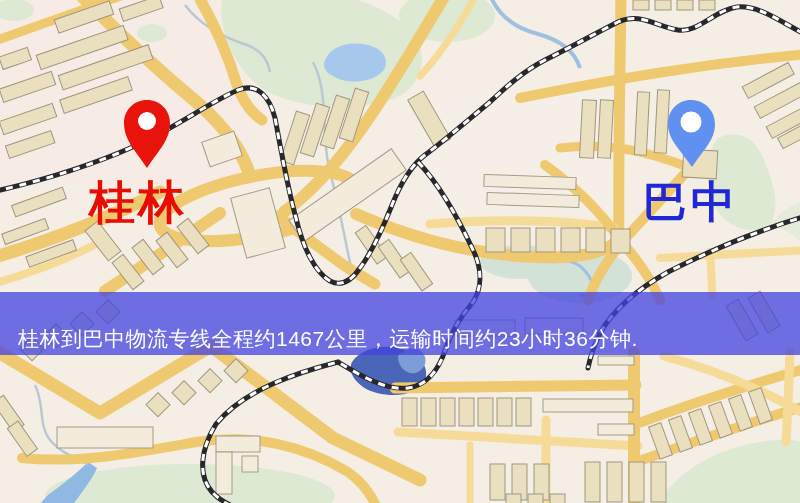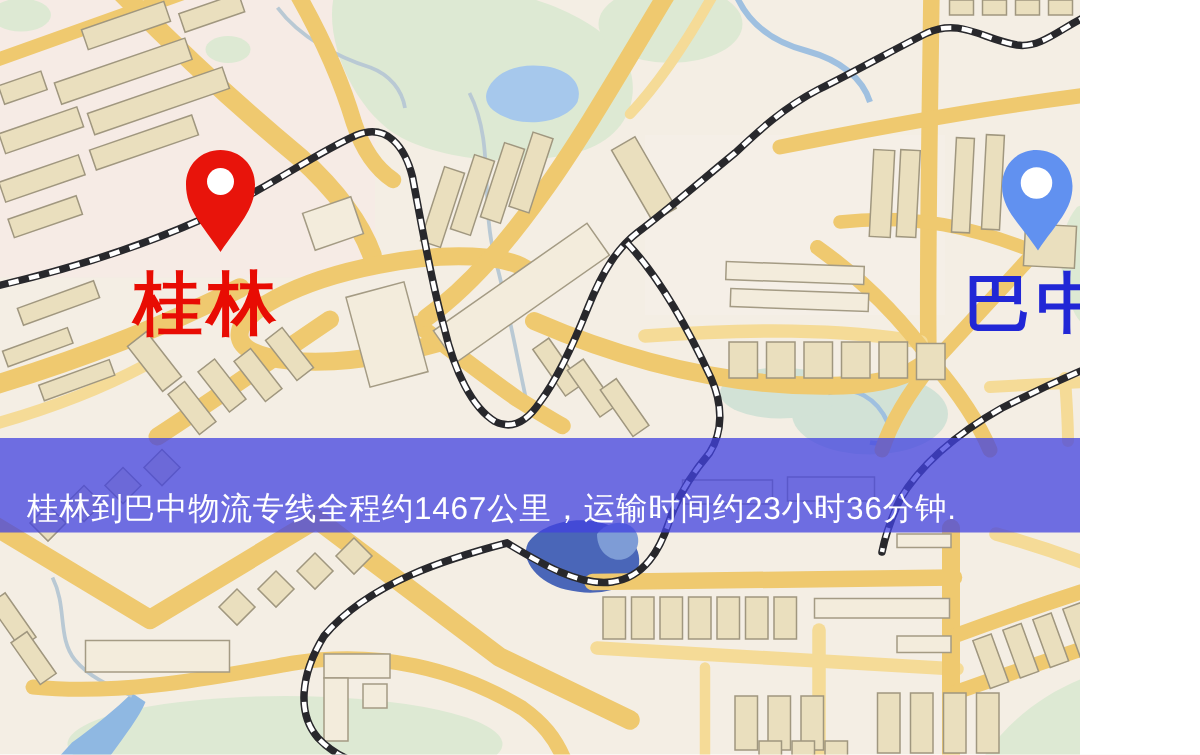"桂林" .stage { width: 720px -> 800px }
